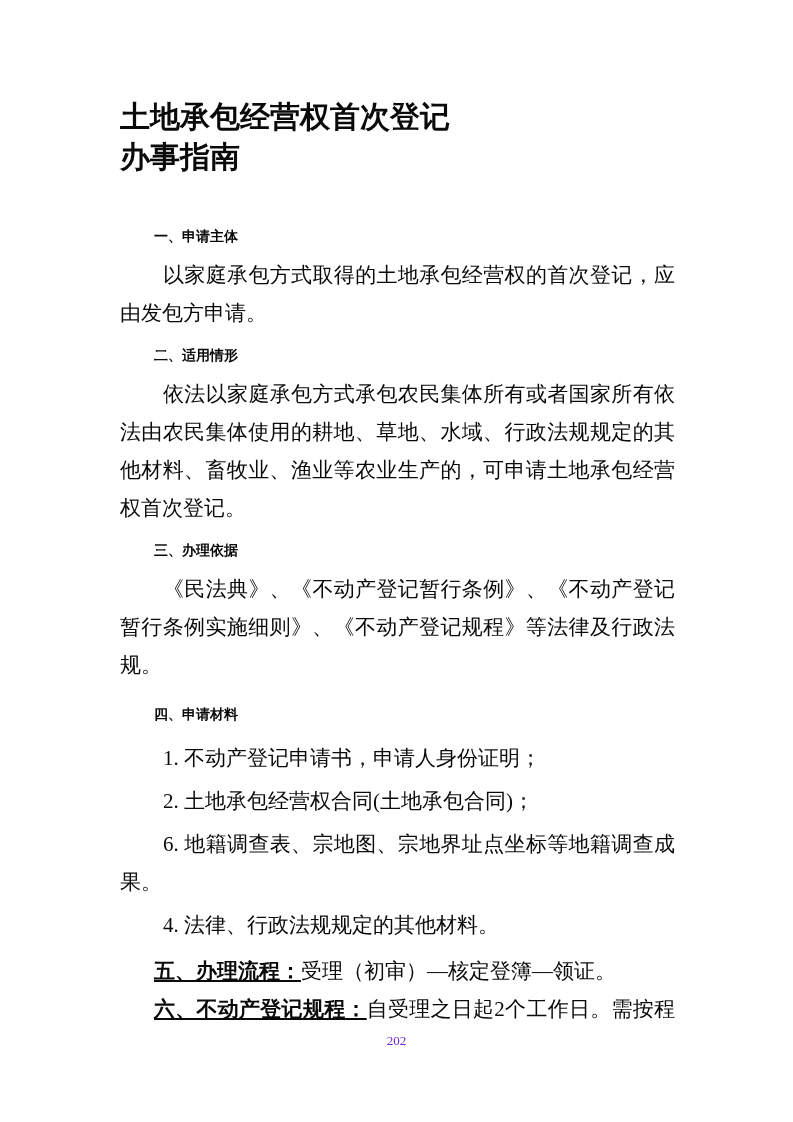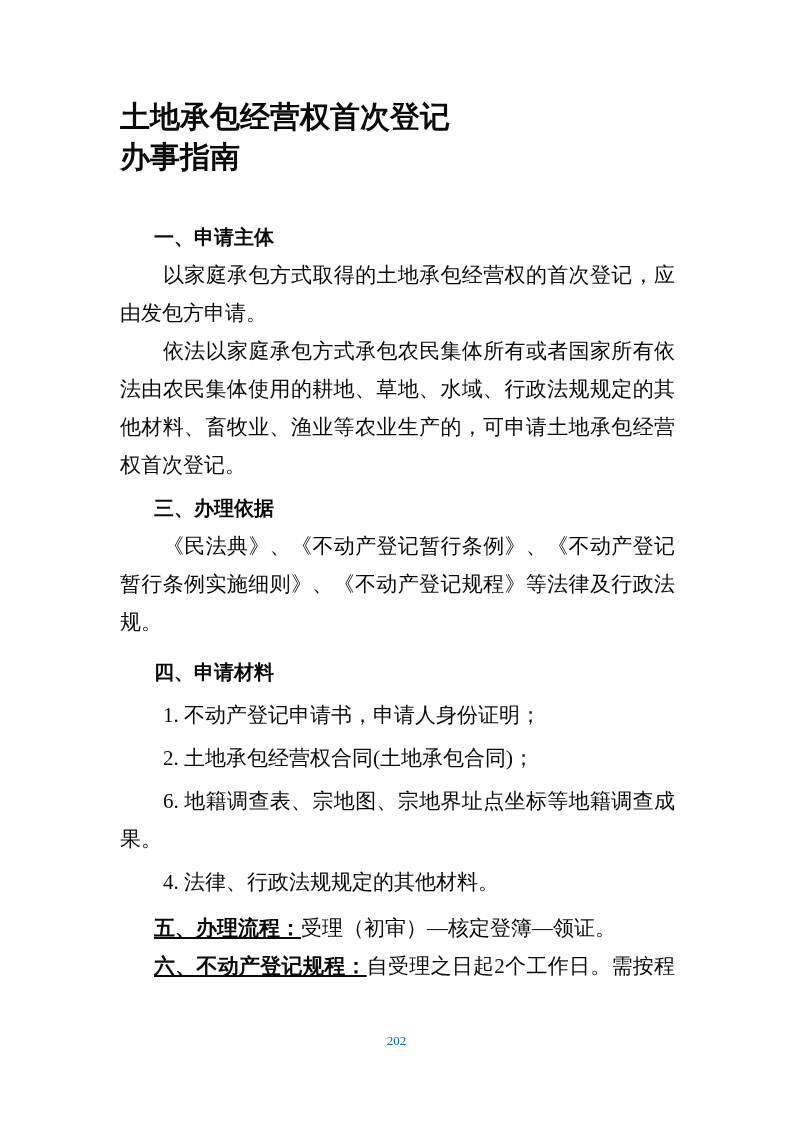"一、申请主体" .sec-h { font-size: 20px -> 14px }
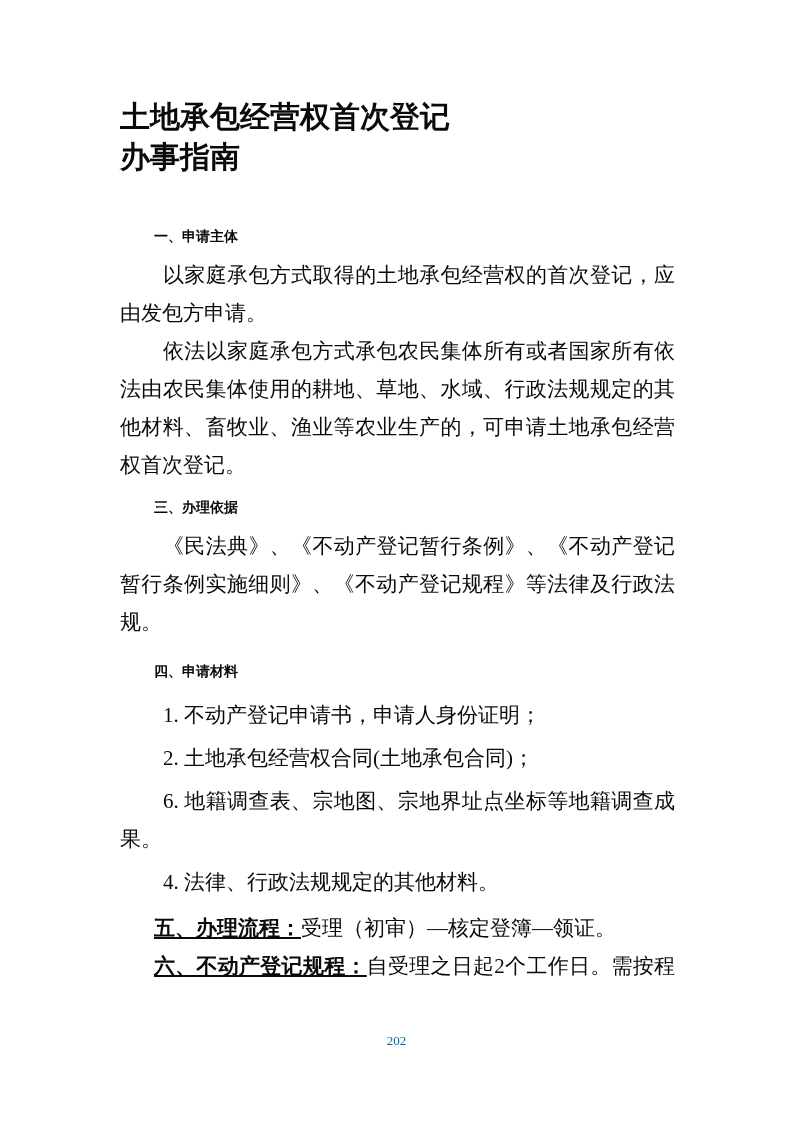"二、适用情形" h2.sec-h { html: none -> <h2>二、适用情形</h2> }
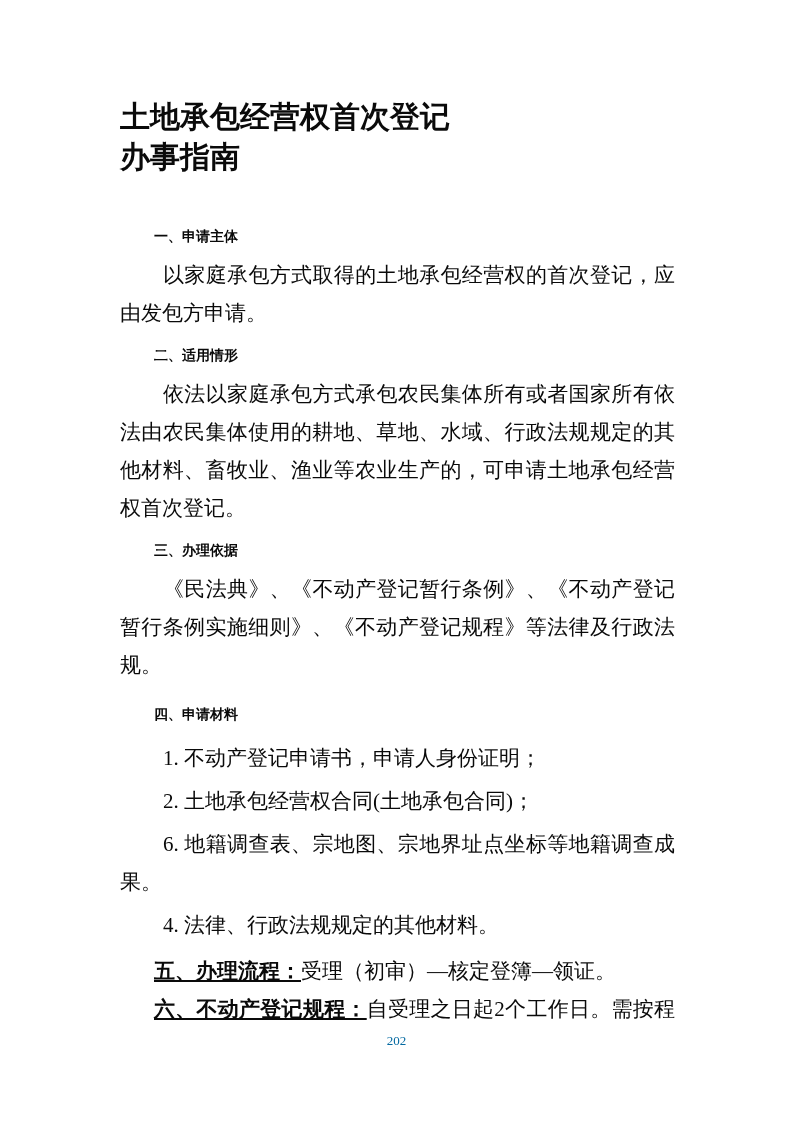"202" .page-number { color: #0369a1 -> #6d28d9 }
